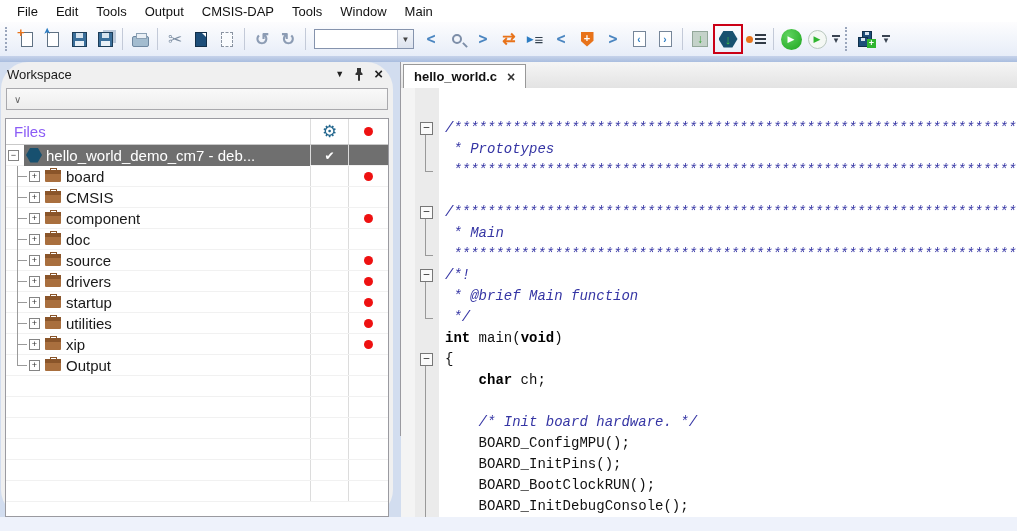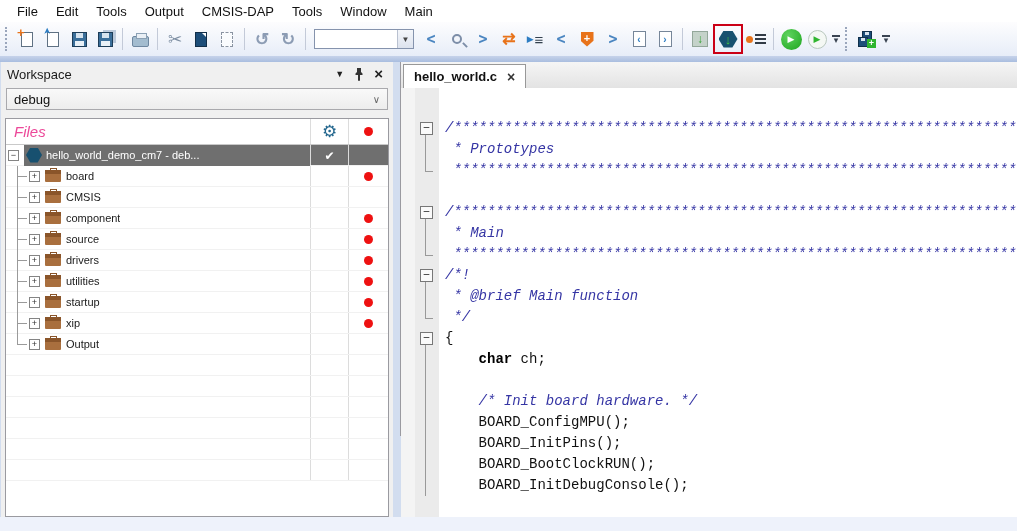"Workspace" .ws-panel { border-radius: none -> 27px }
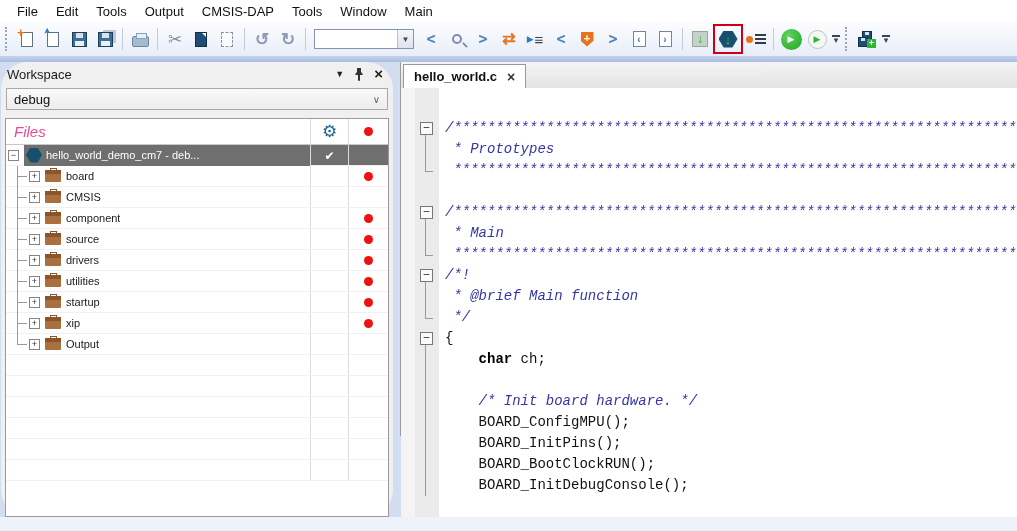"debug" span.ws-combo-label { html: <span>debug</span> -> none }
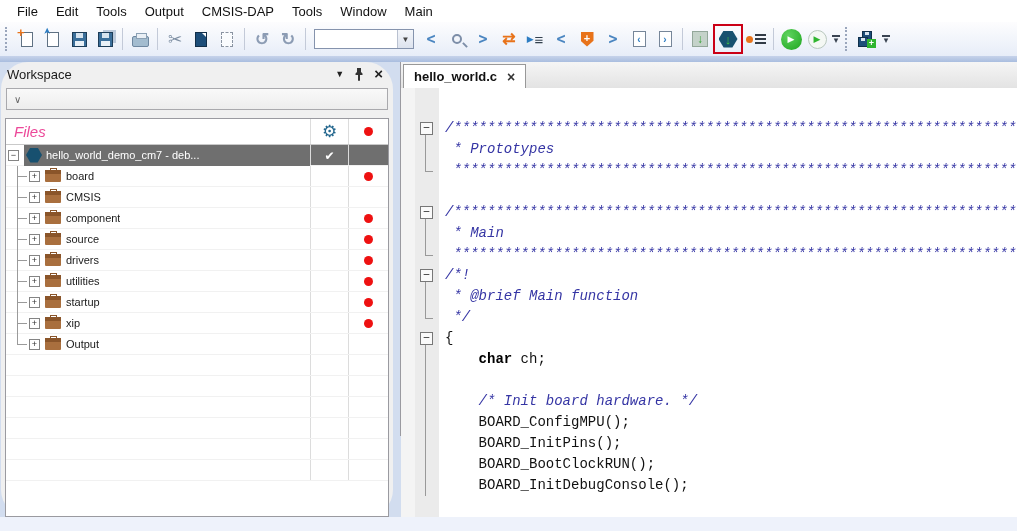"Files" .files-head .cell-name { color: #ec4899 -> #8b5cf6; font-style: italic -> none }
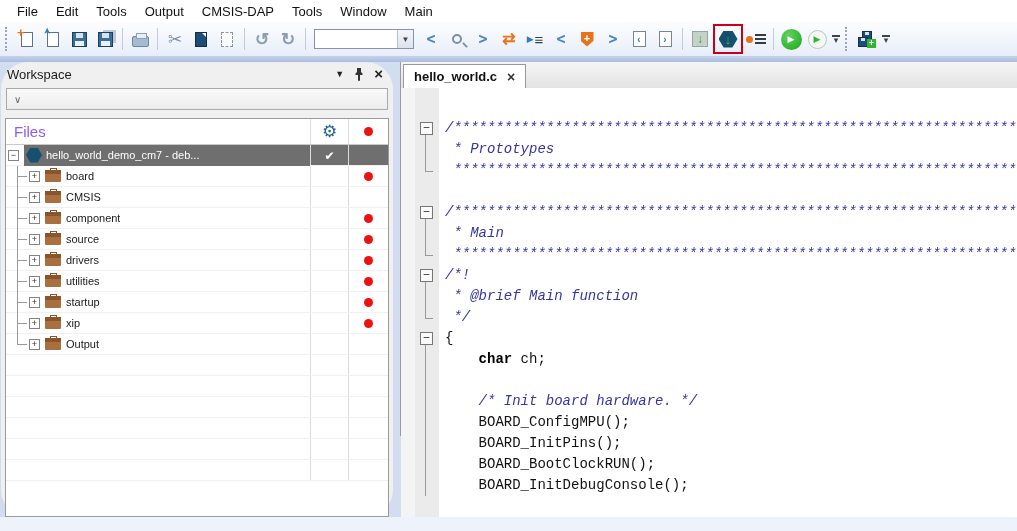"hello_world_demo_cm7 - deb..." .tree-row .cell-name { font-size: 11px -> 15px }
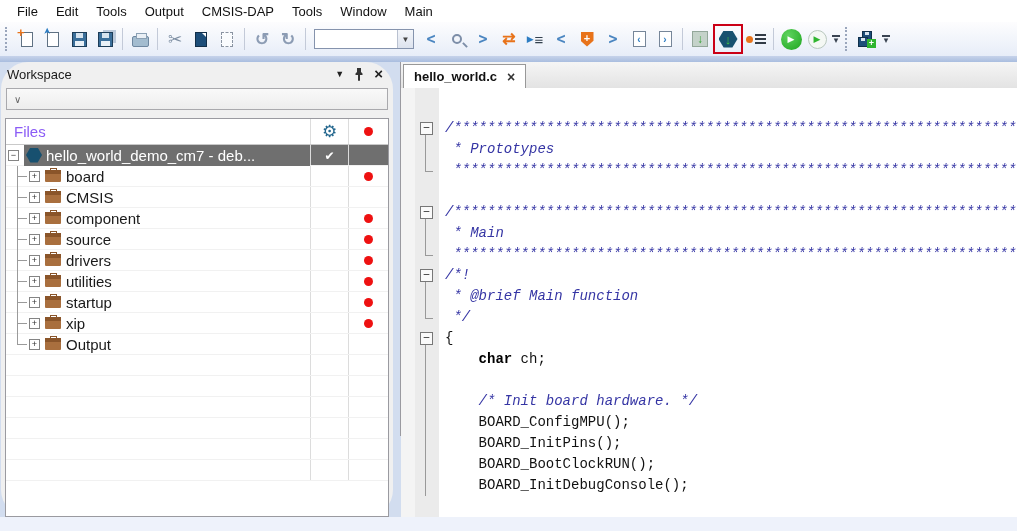"doc" div.tree-row { html: none -> <div> <div> <span></span> <span></span> <span></span> <span>doc</span> </div> <div></div> <div></div> </div> }
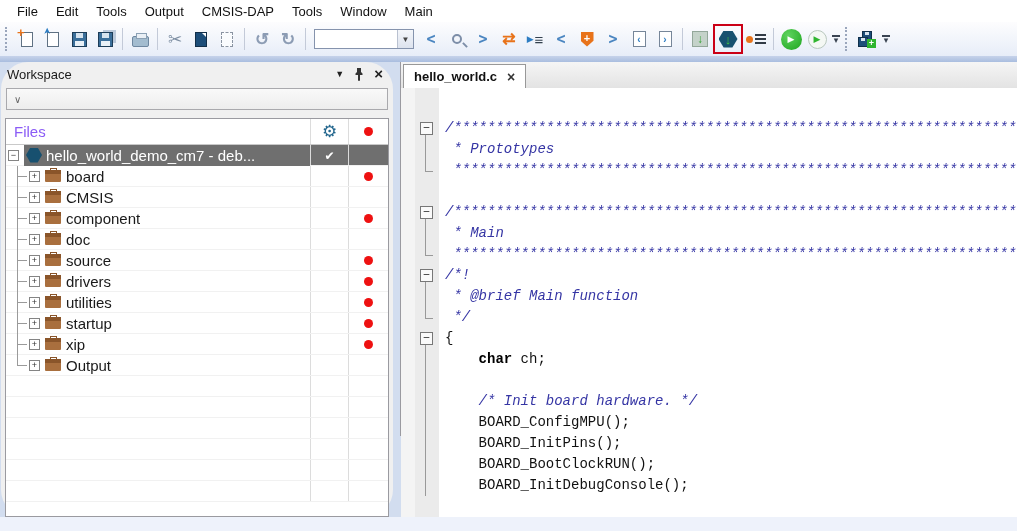"utilities" div.tree-row { order: before "startup" -> after "startup" }
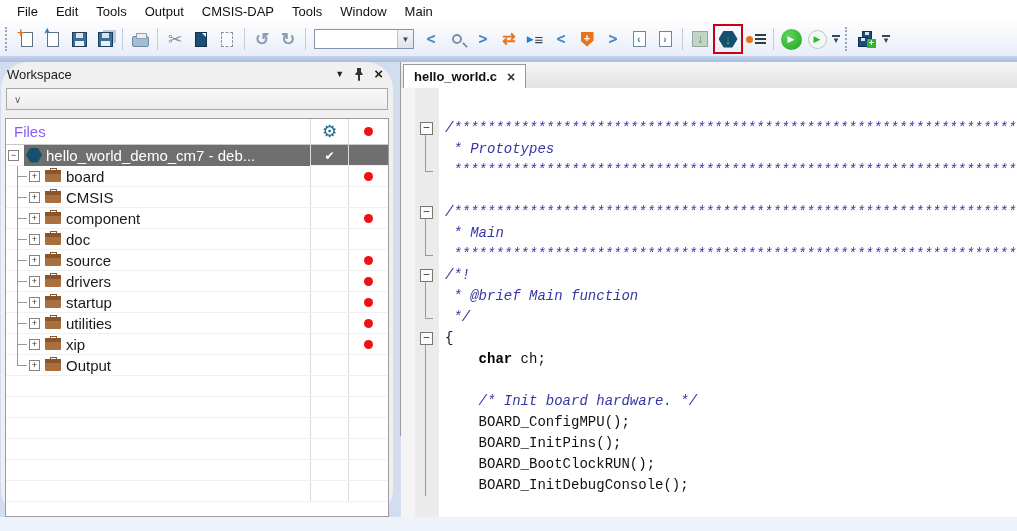"int main(void)" div.code-line { html: none -> <div> <div></div> <div><span>int</span><span> main(</span><span>void</span><span>)</span></div> </div> }
